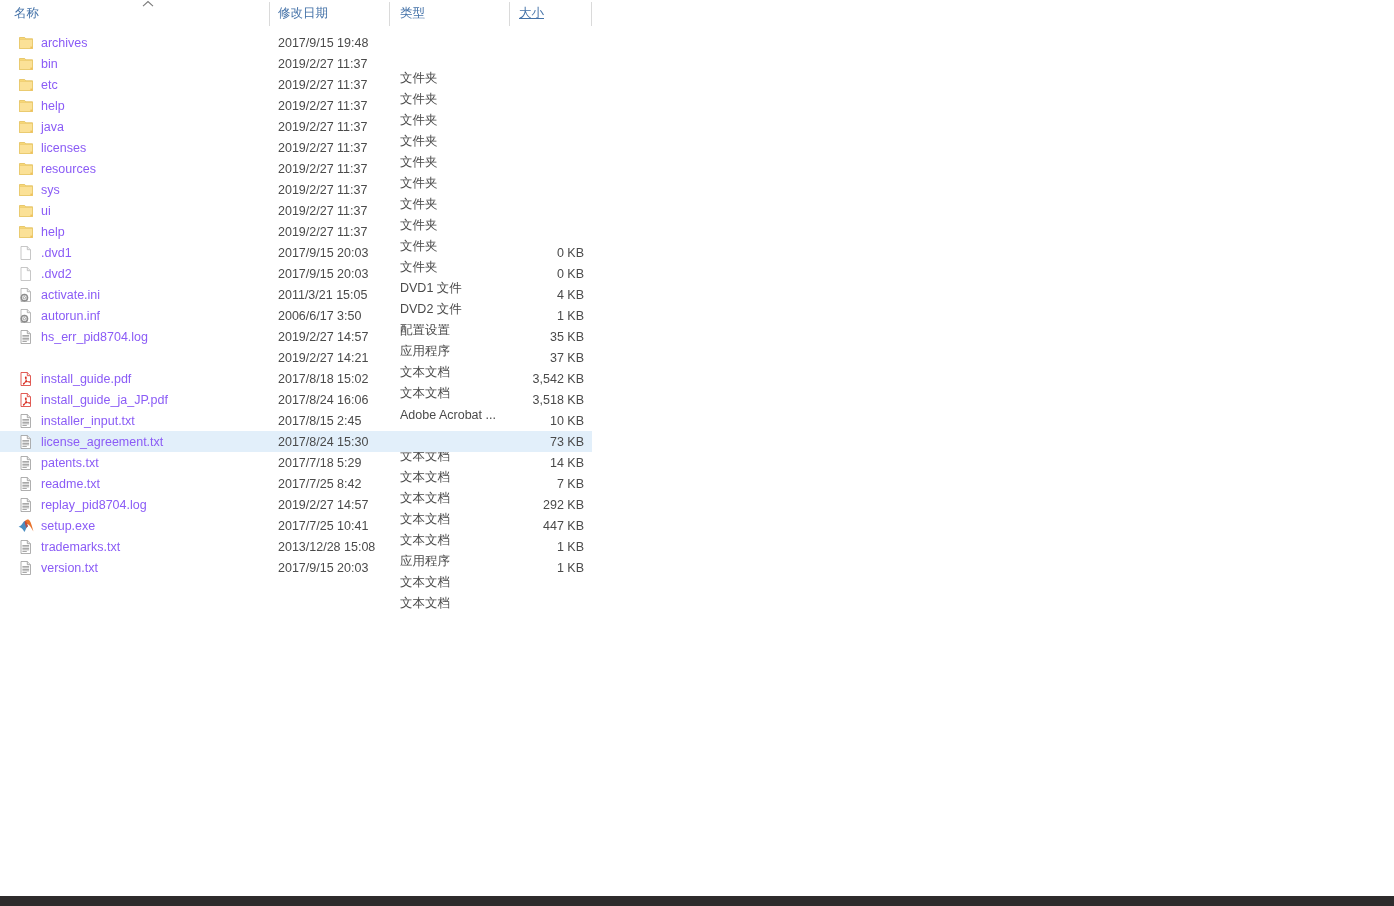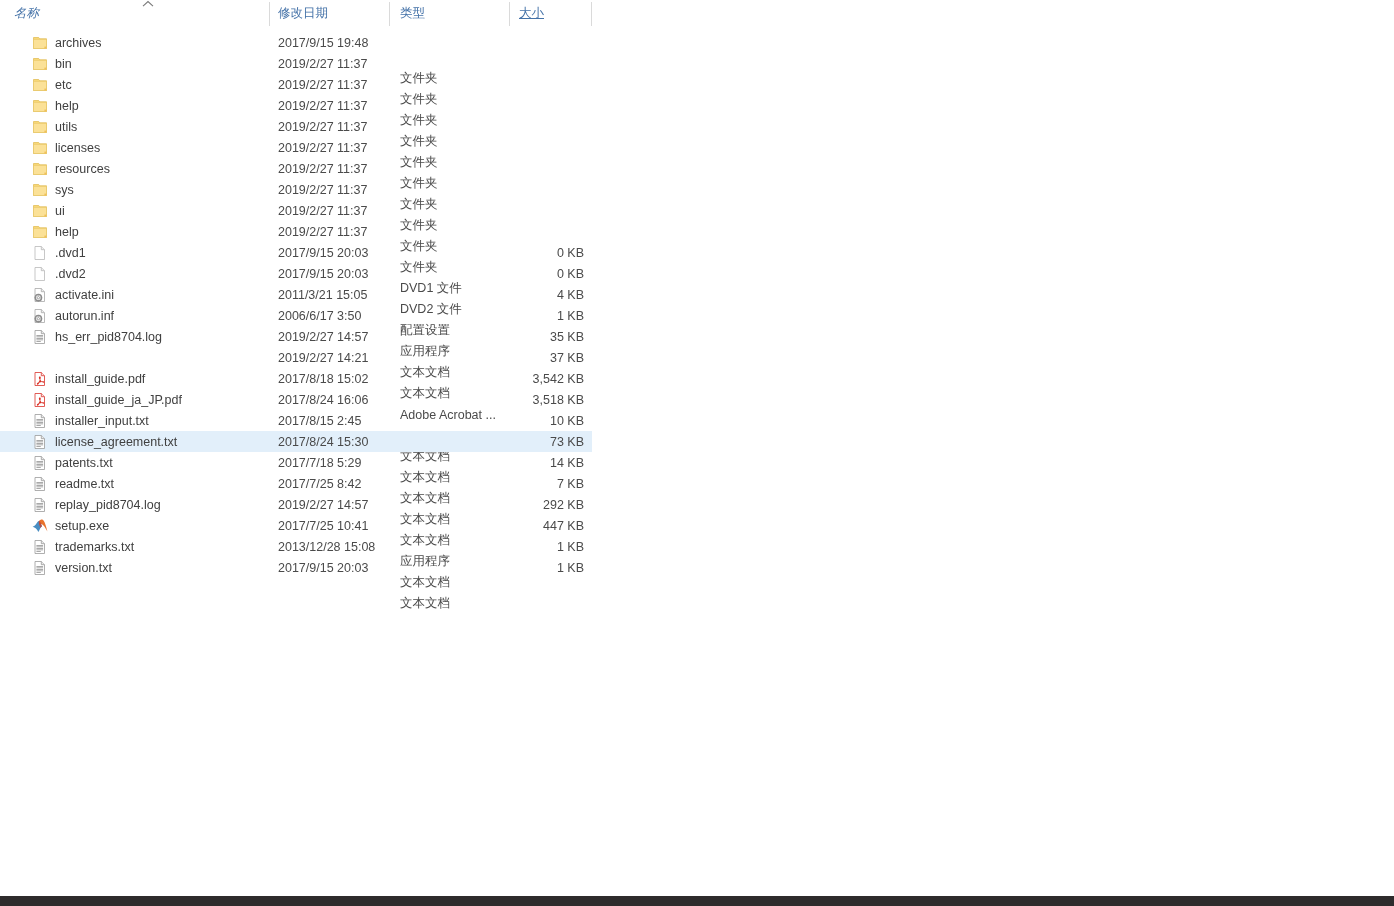"名称" .hdr-name { font-style: italic -> none }
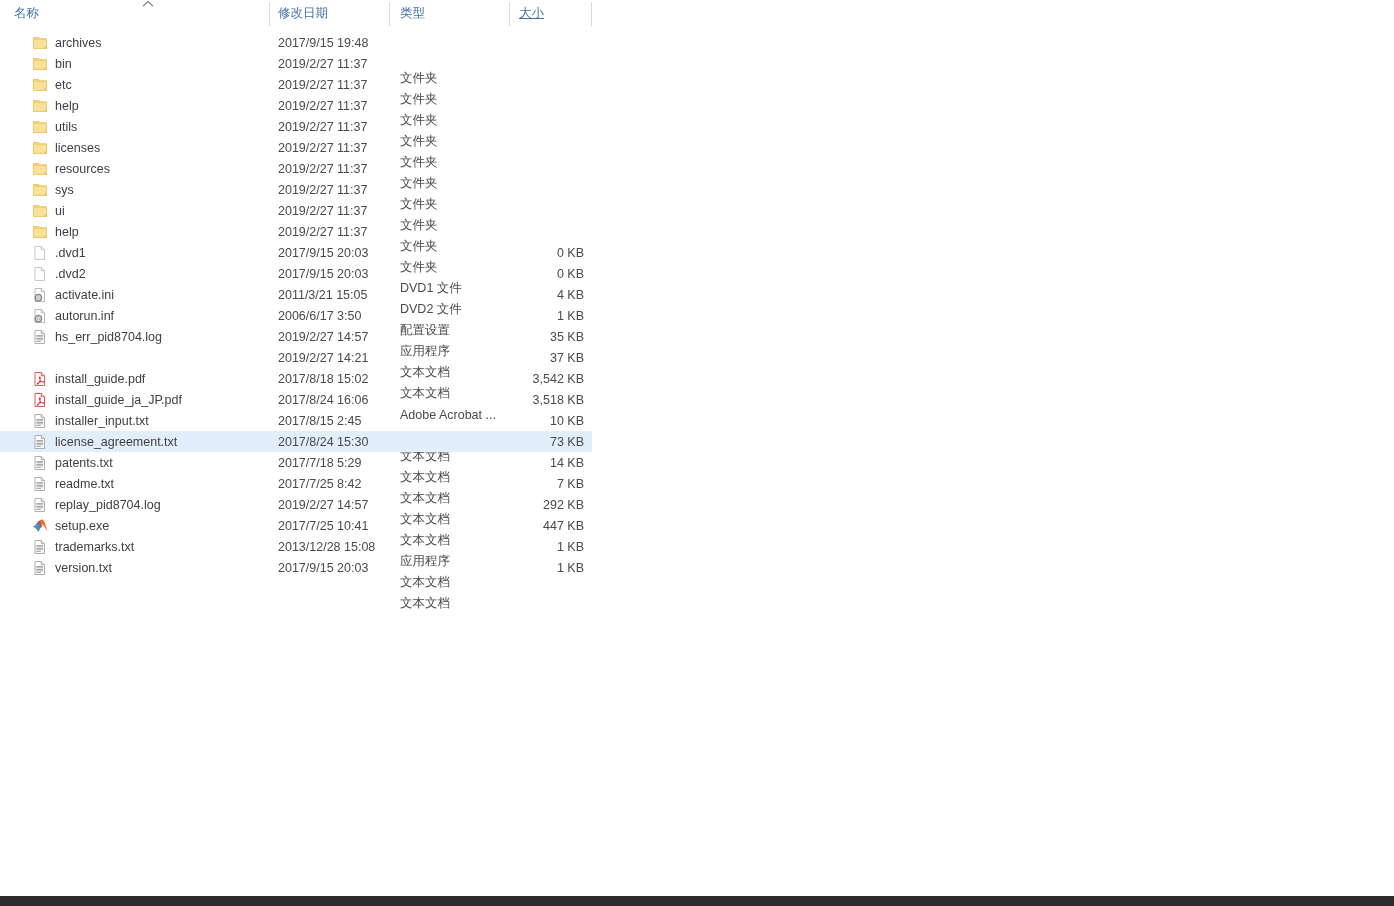"archives" .c-name { color: #404040 -> #8b5cf6; padding-left: 32px -> 18px }
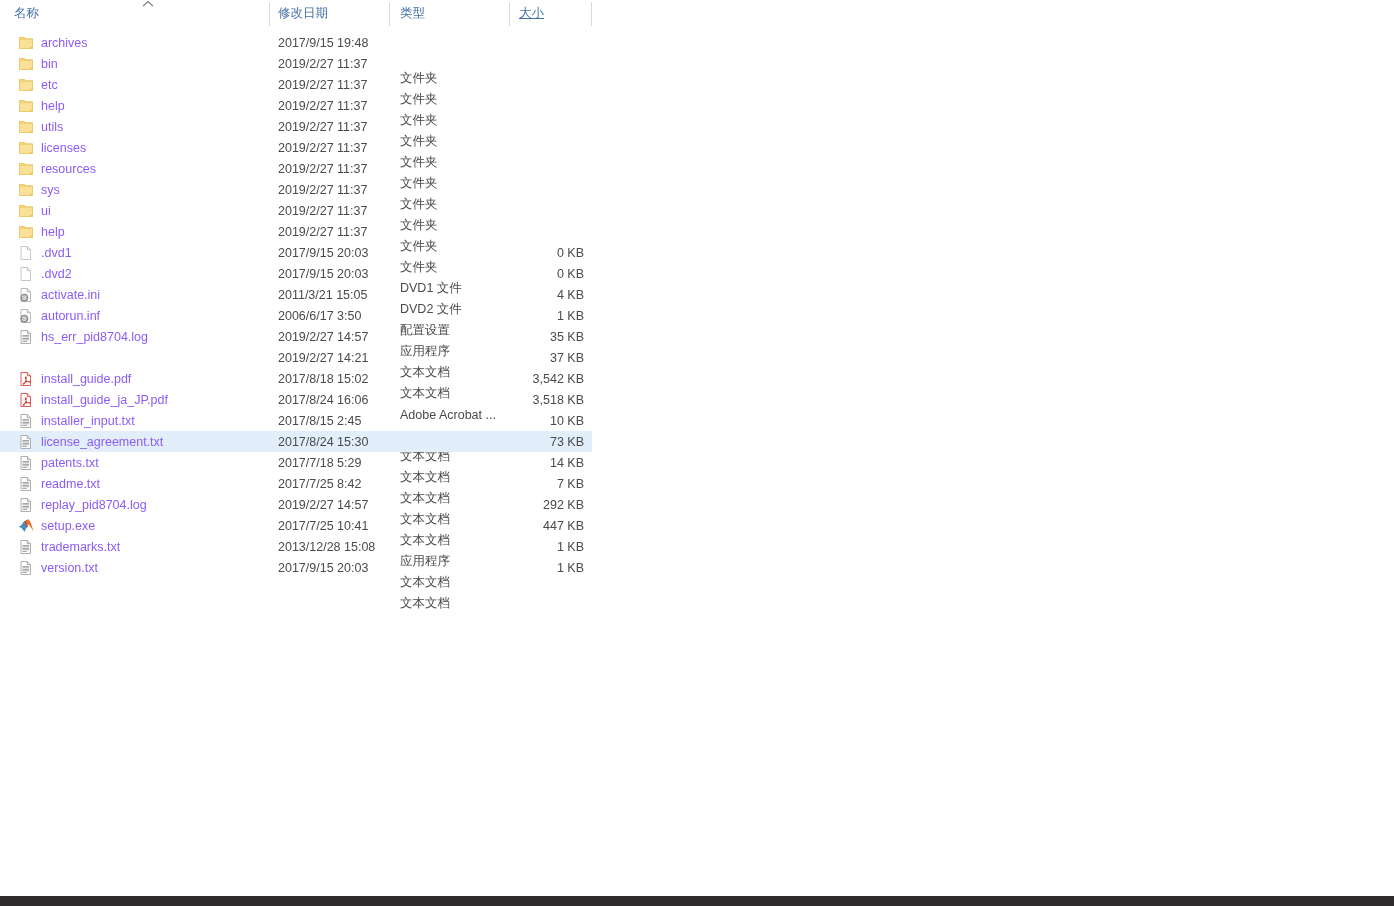"utils" span.name-label { text: utils -> java }
